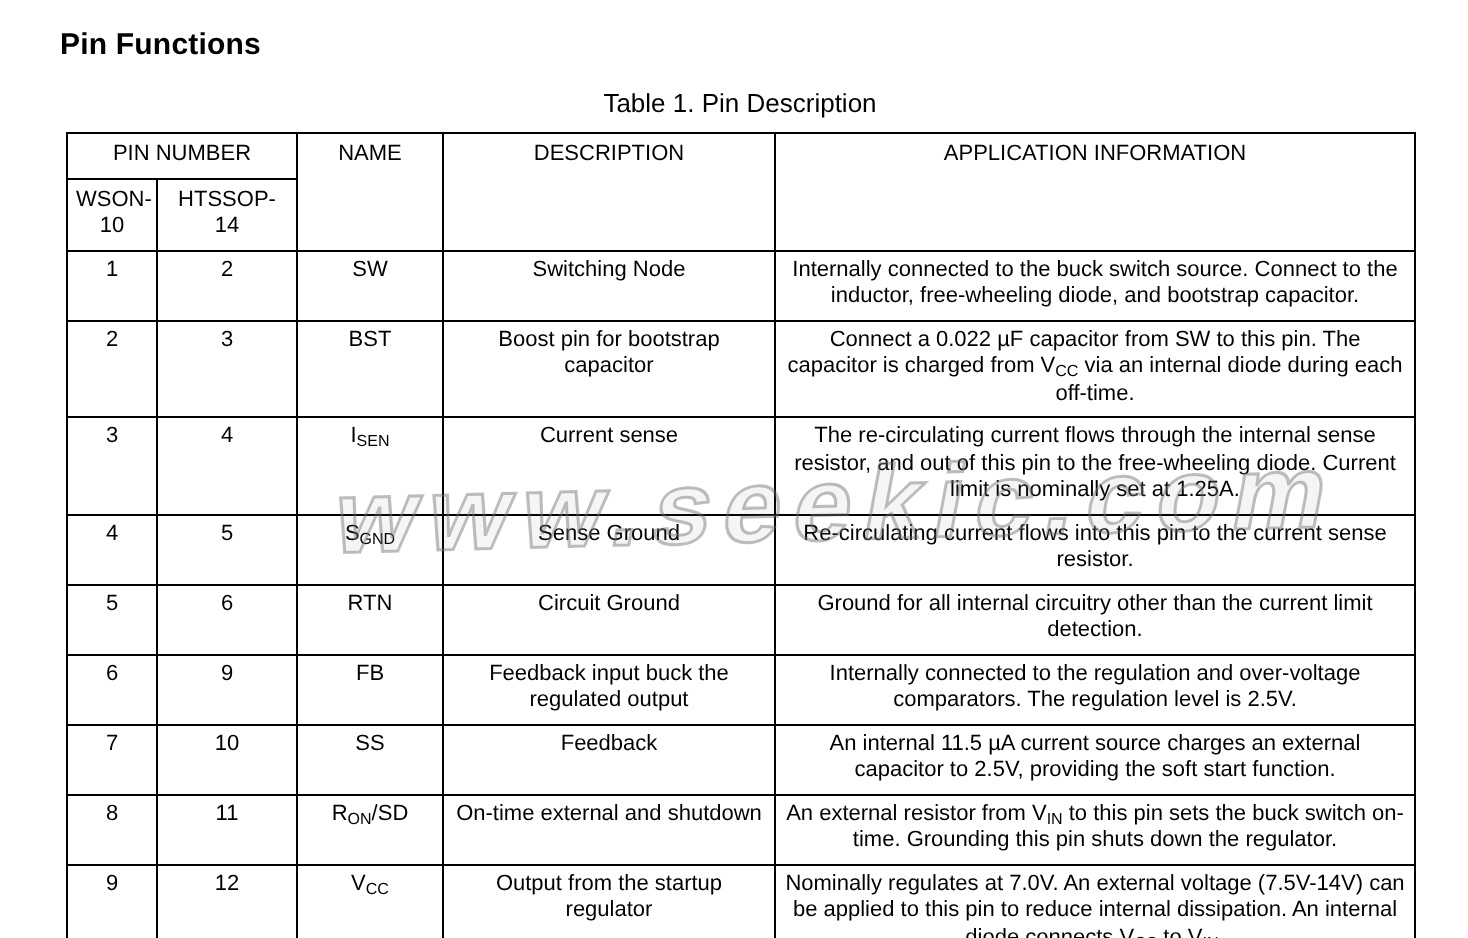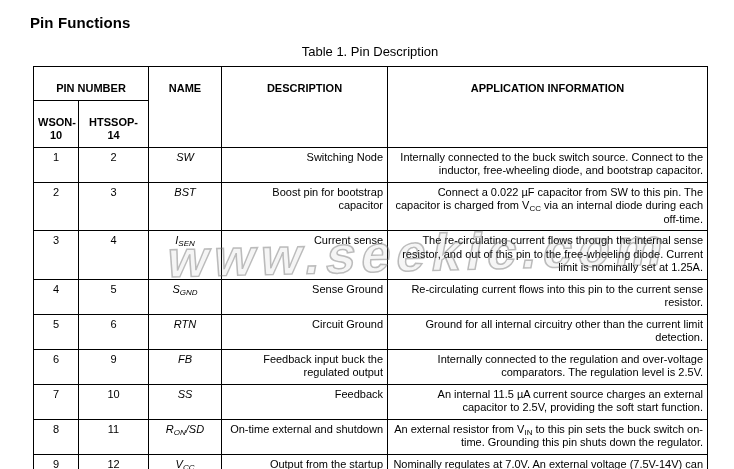"PIN NUMBER" .pin-table thead th { font-weight: bold -> normal; padding-top: 15px -> 4px }
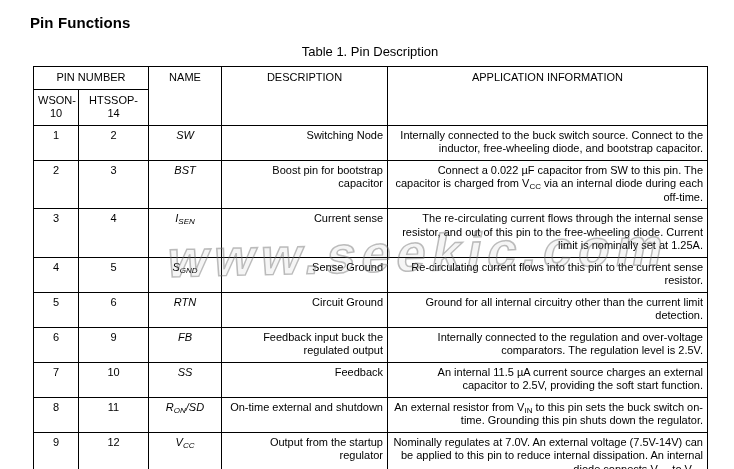"SW" .pin-table td.name { font-style: italic -> none }
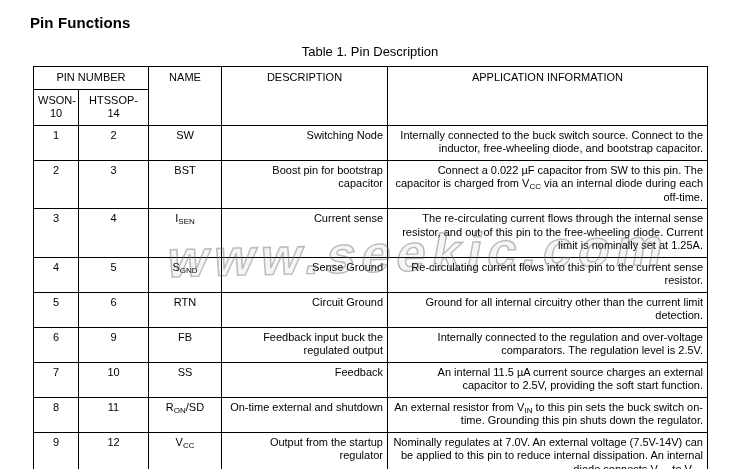"Switching Node" .pin-table td.text { text-align: right -> center }
